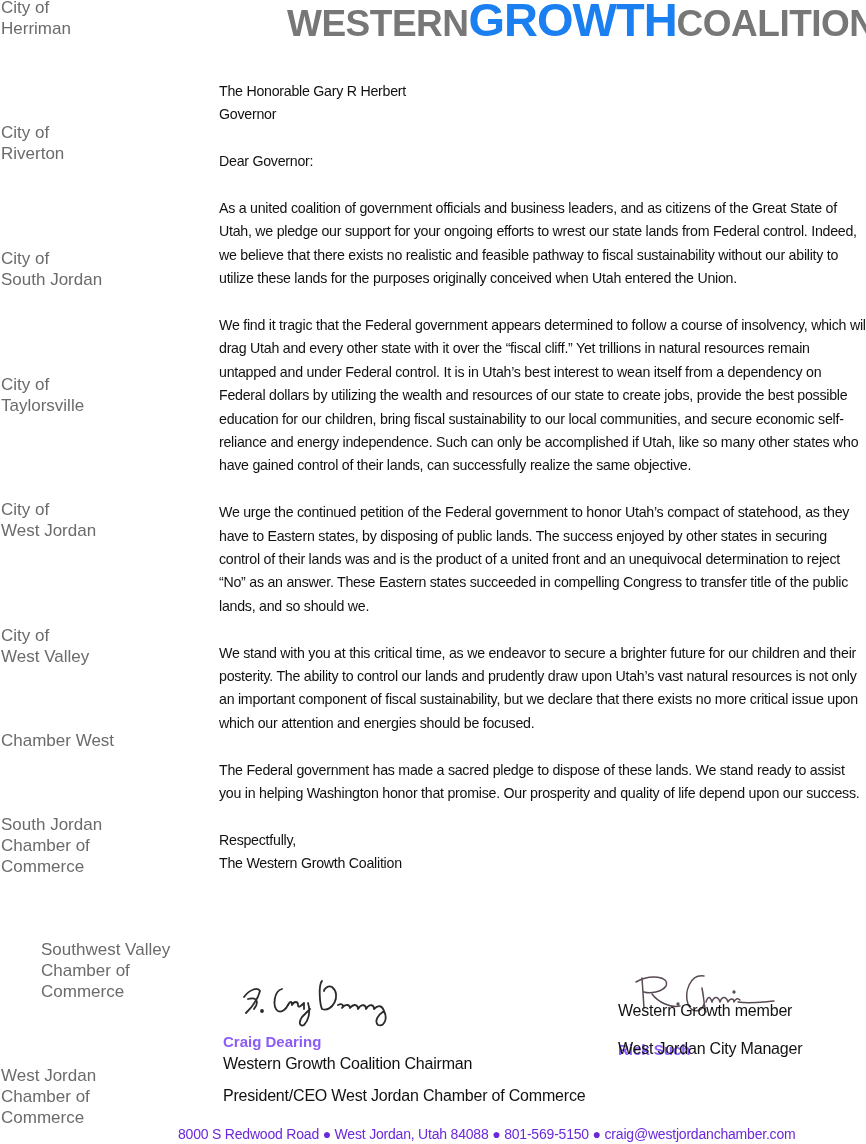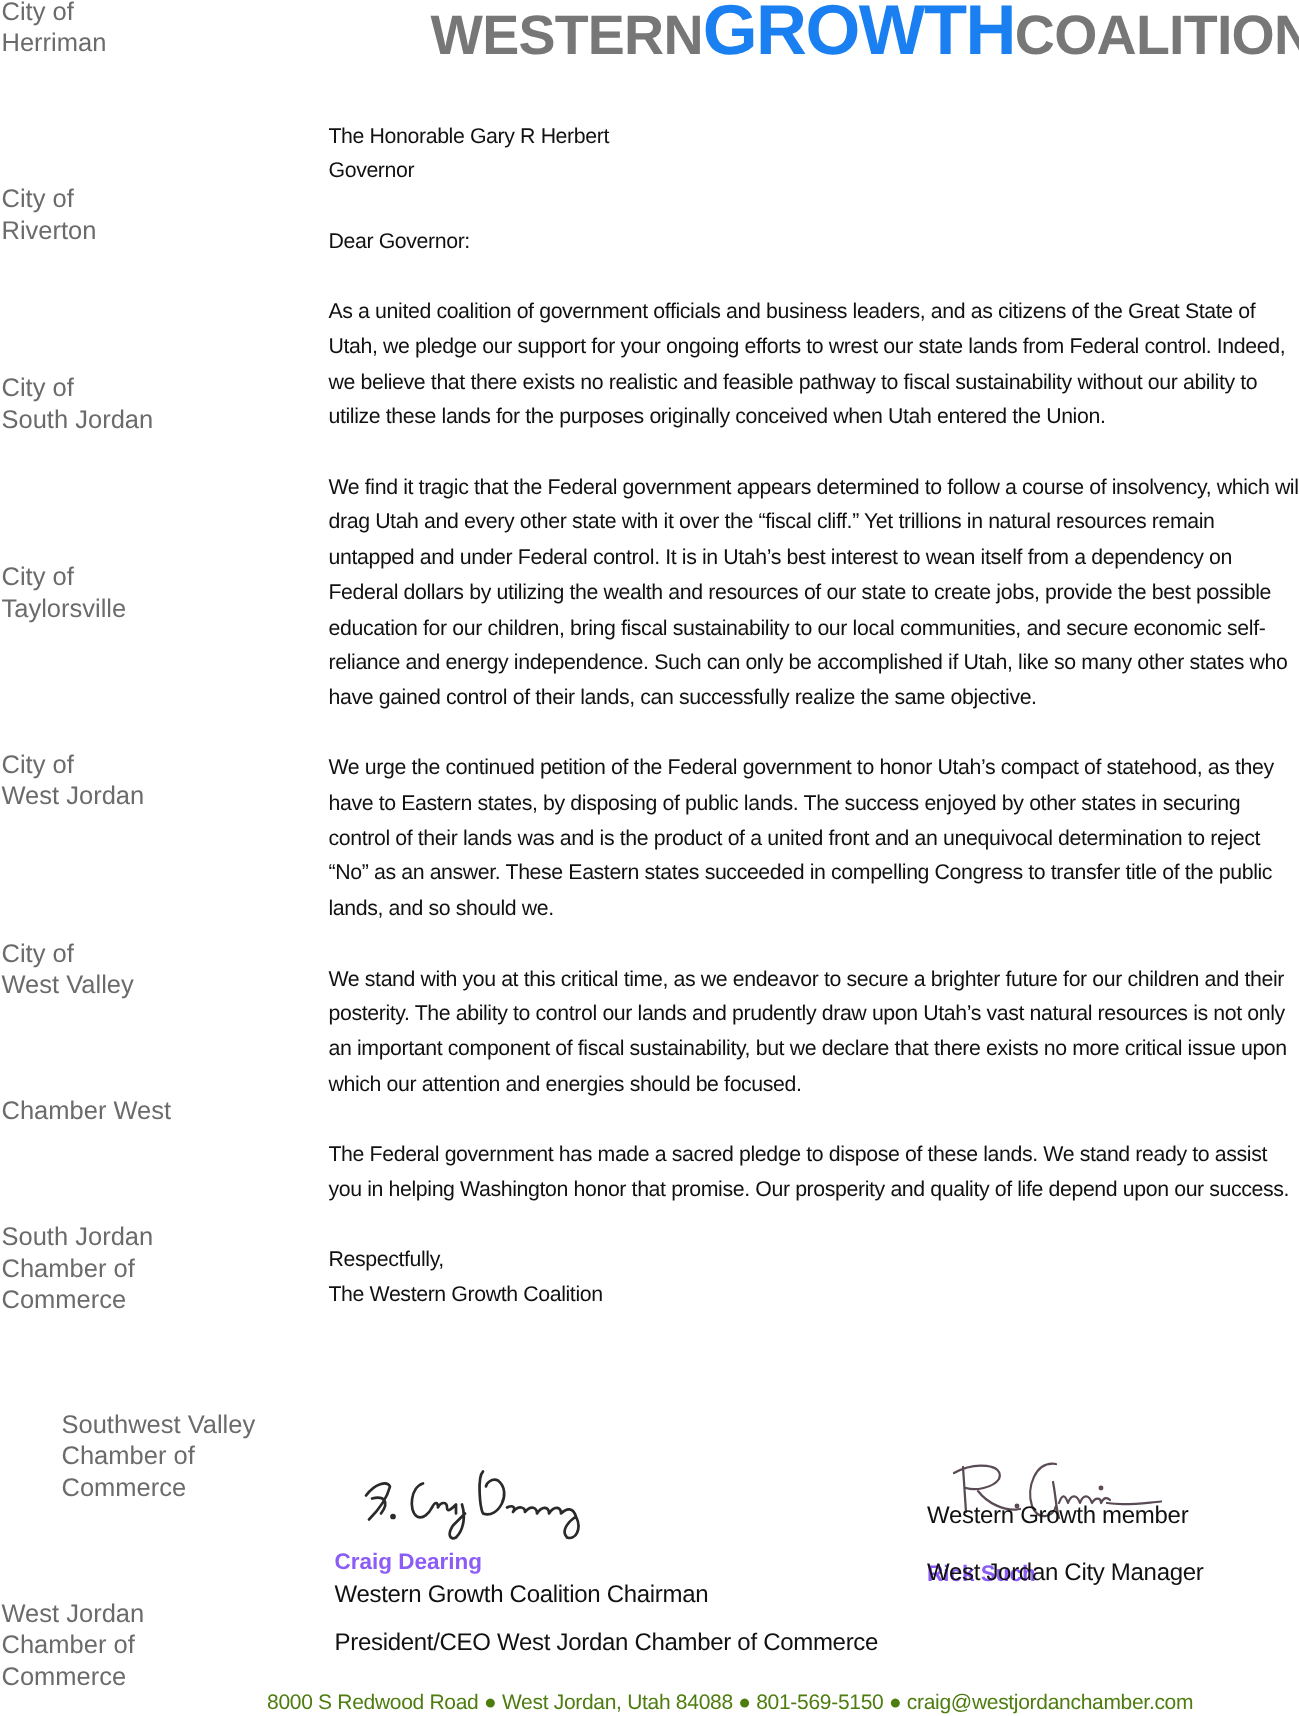"8000 S Redwood Road ●" .footer { color: #4d7c0f -> #6d28d9 }
